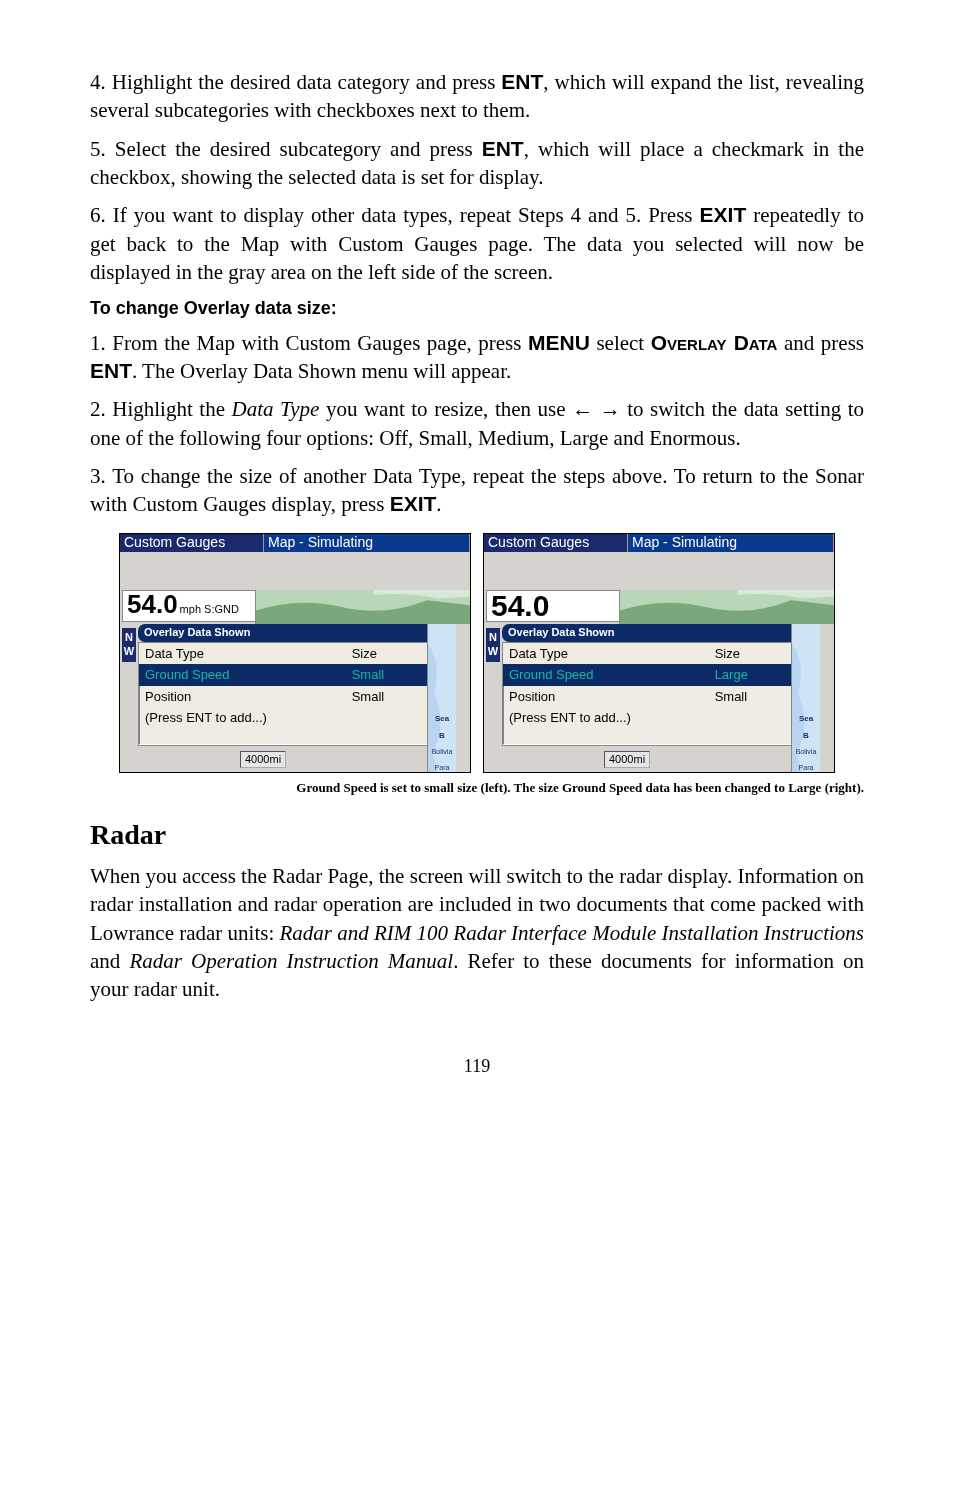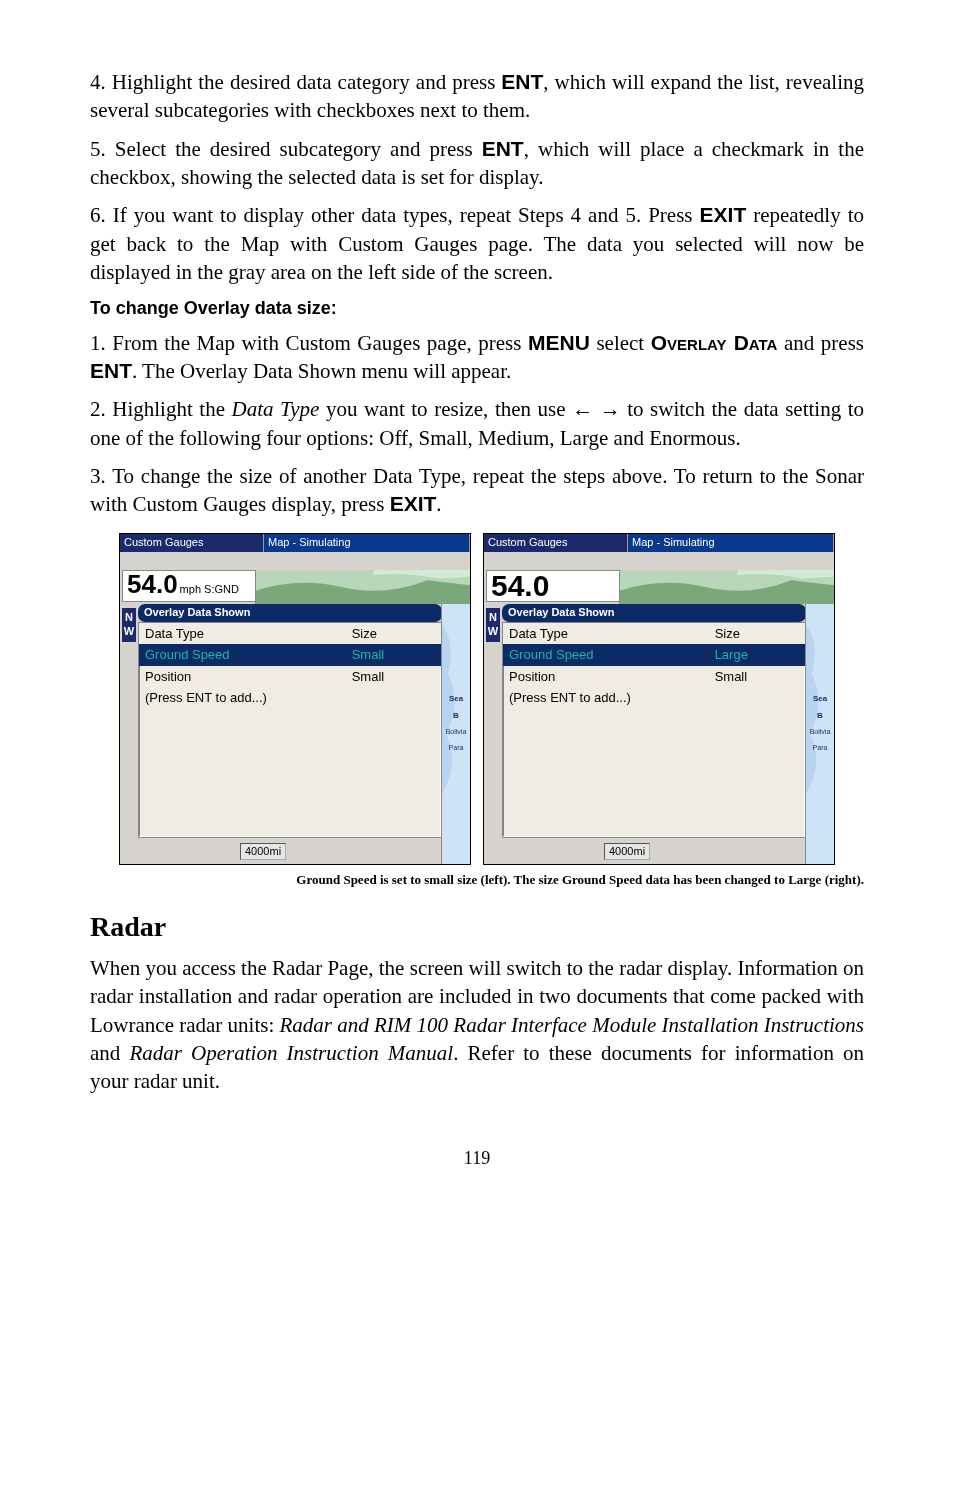"Custom Gauges" .t-seg { font-size: 11px -> 14px }
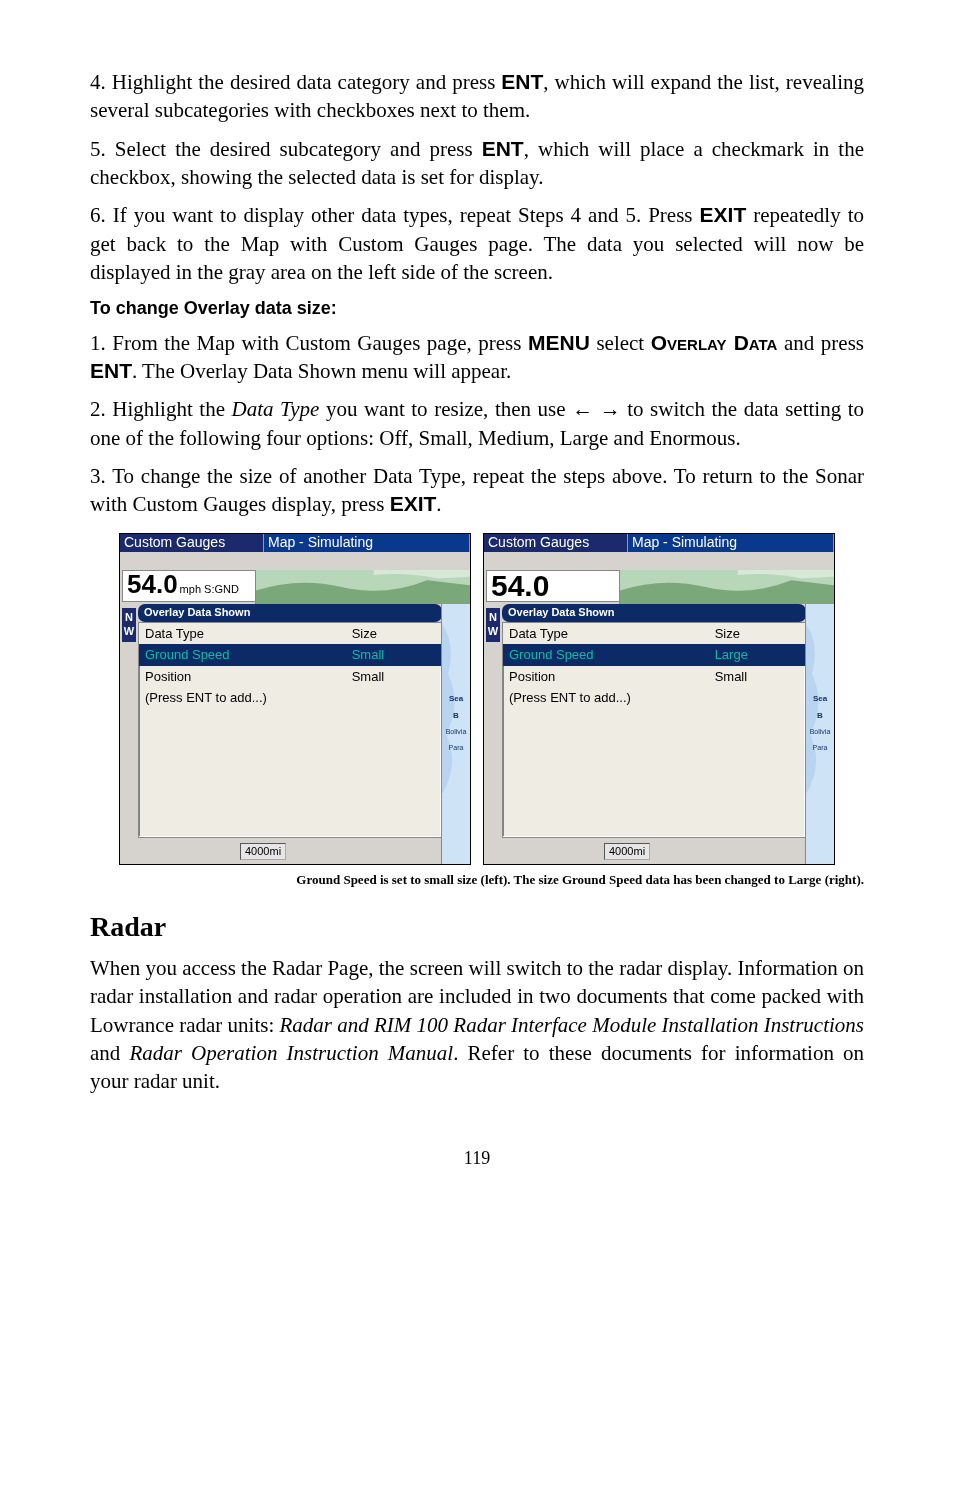"54.0" .shot-inner { height: 312px -> 200px; margin-top: none -> 20px }
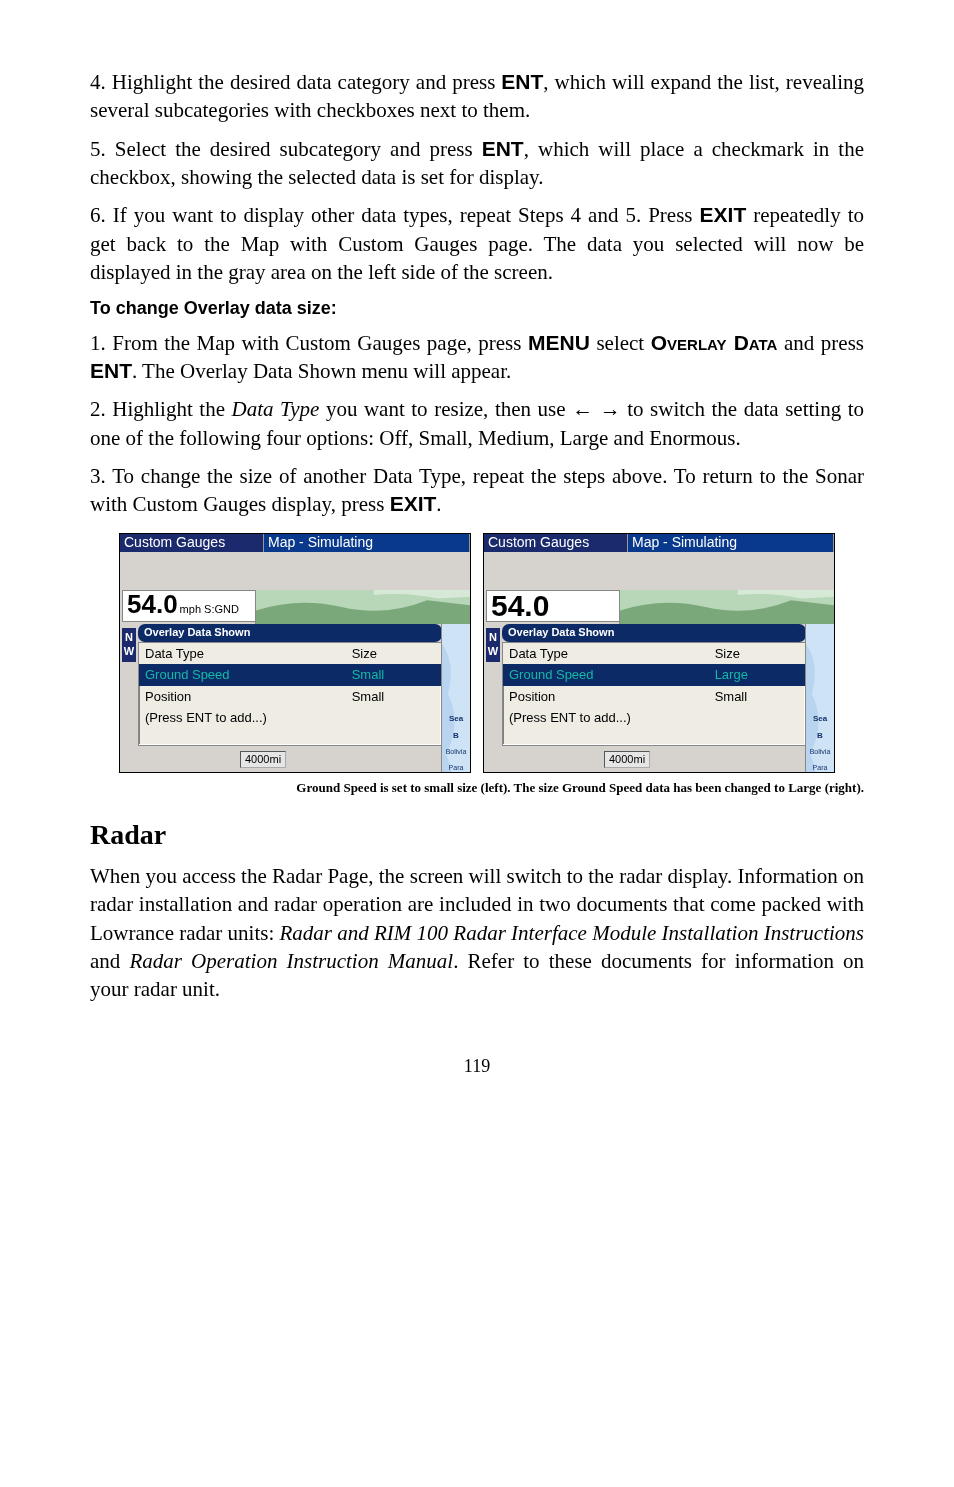"Sea" .mapside { right: 0 -> 14px }
